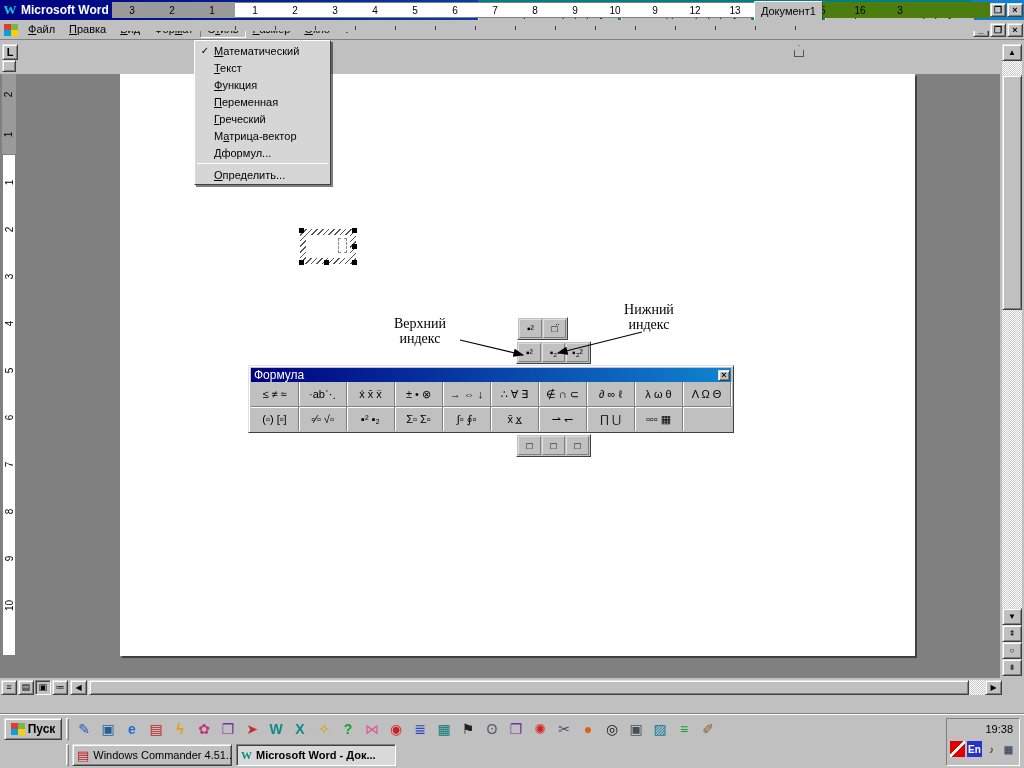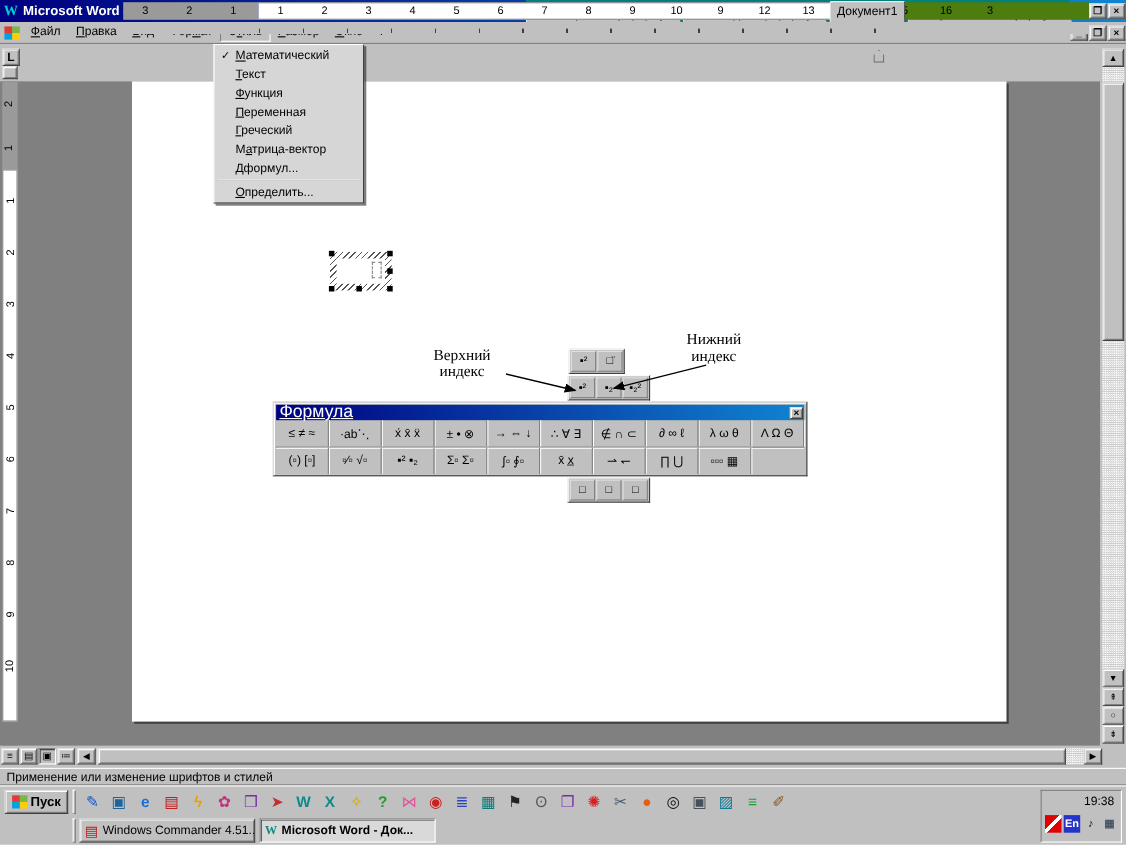"Формула" #ftb-title .tt { font-size: 16px -> 12px; text-decoration: underline -> none }
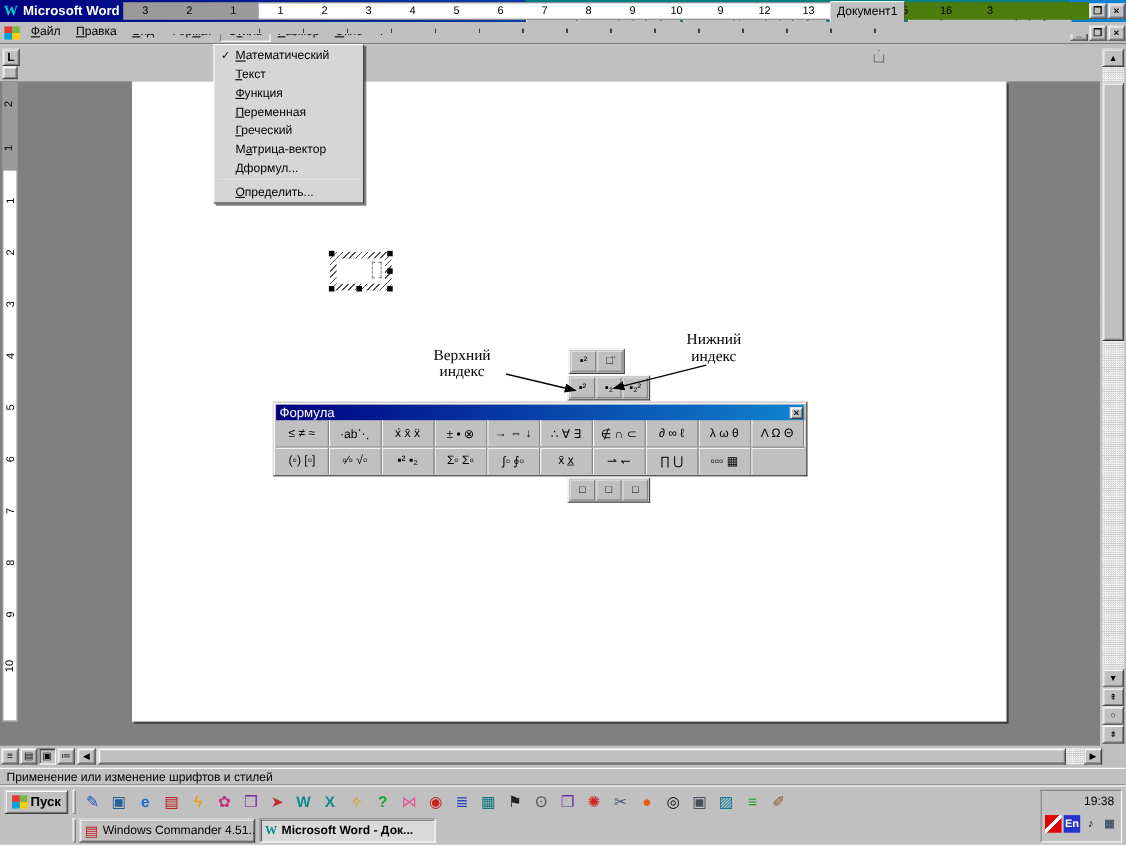"Применение или изменение шрифтов и" div.abs { html: <div> <span>Применение или изменение шрифтов и стилей</span> </div> -> none }
